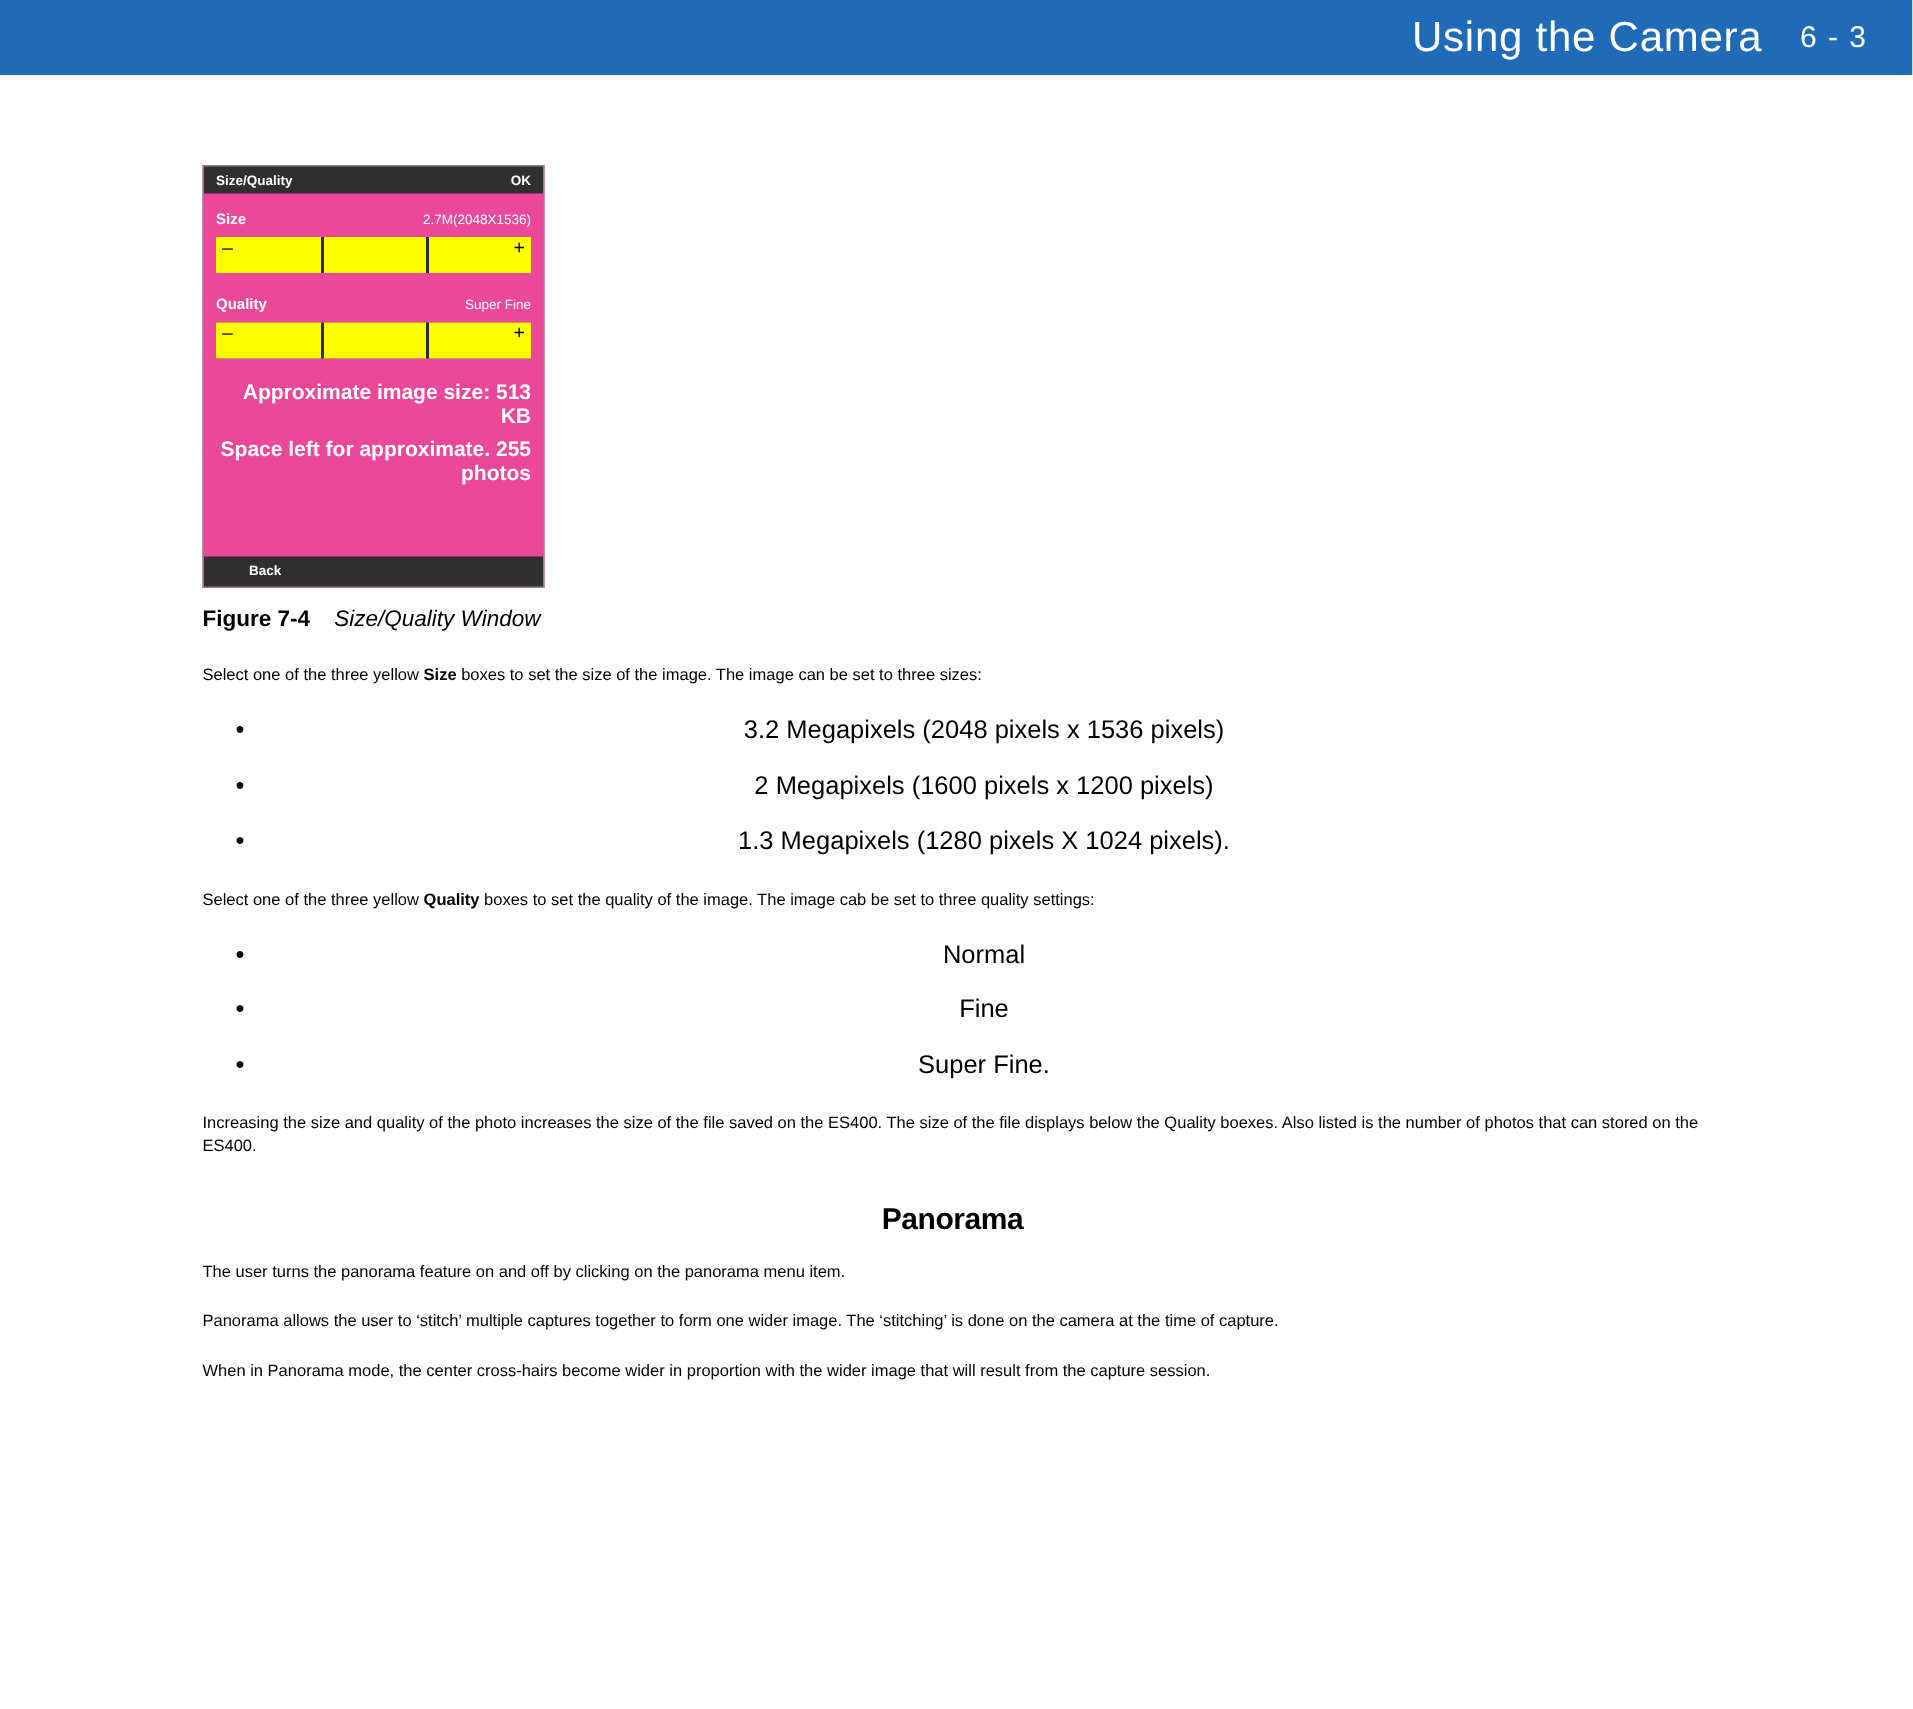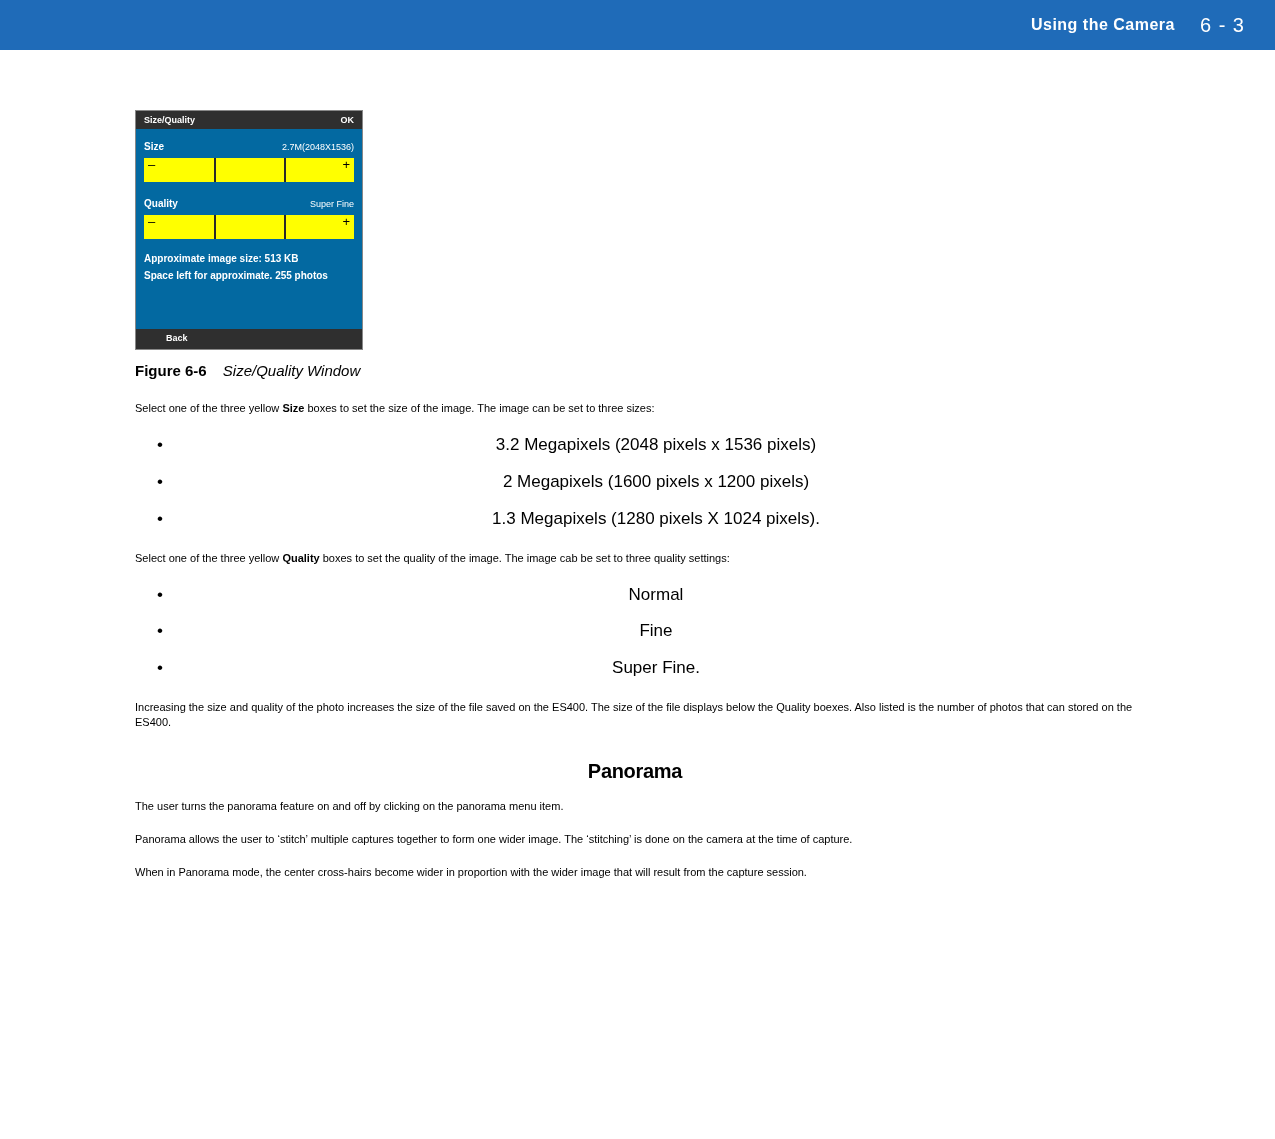"Using the Camera" .header-title { font-size: 16px -> 28px; font-weight: bold -> none }
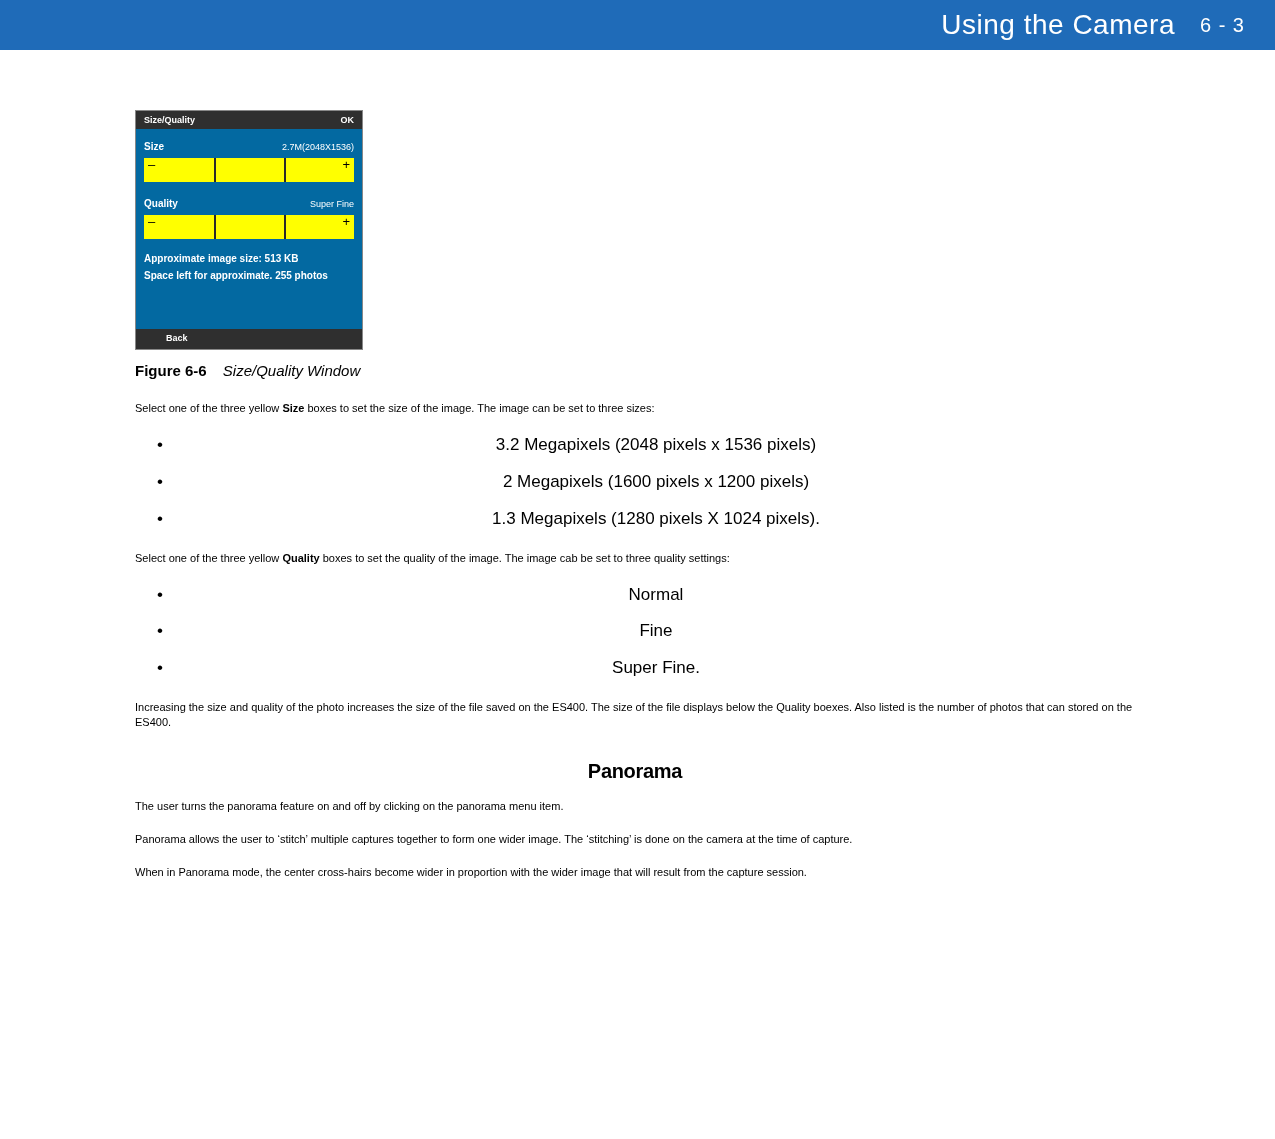"Size/Quality" .screenshot { background: #0369a1 -> #ec4899 }
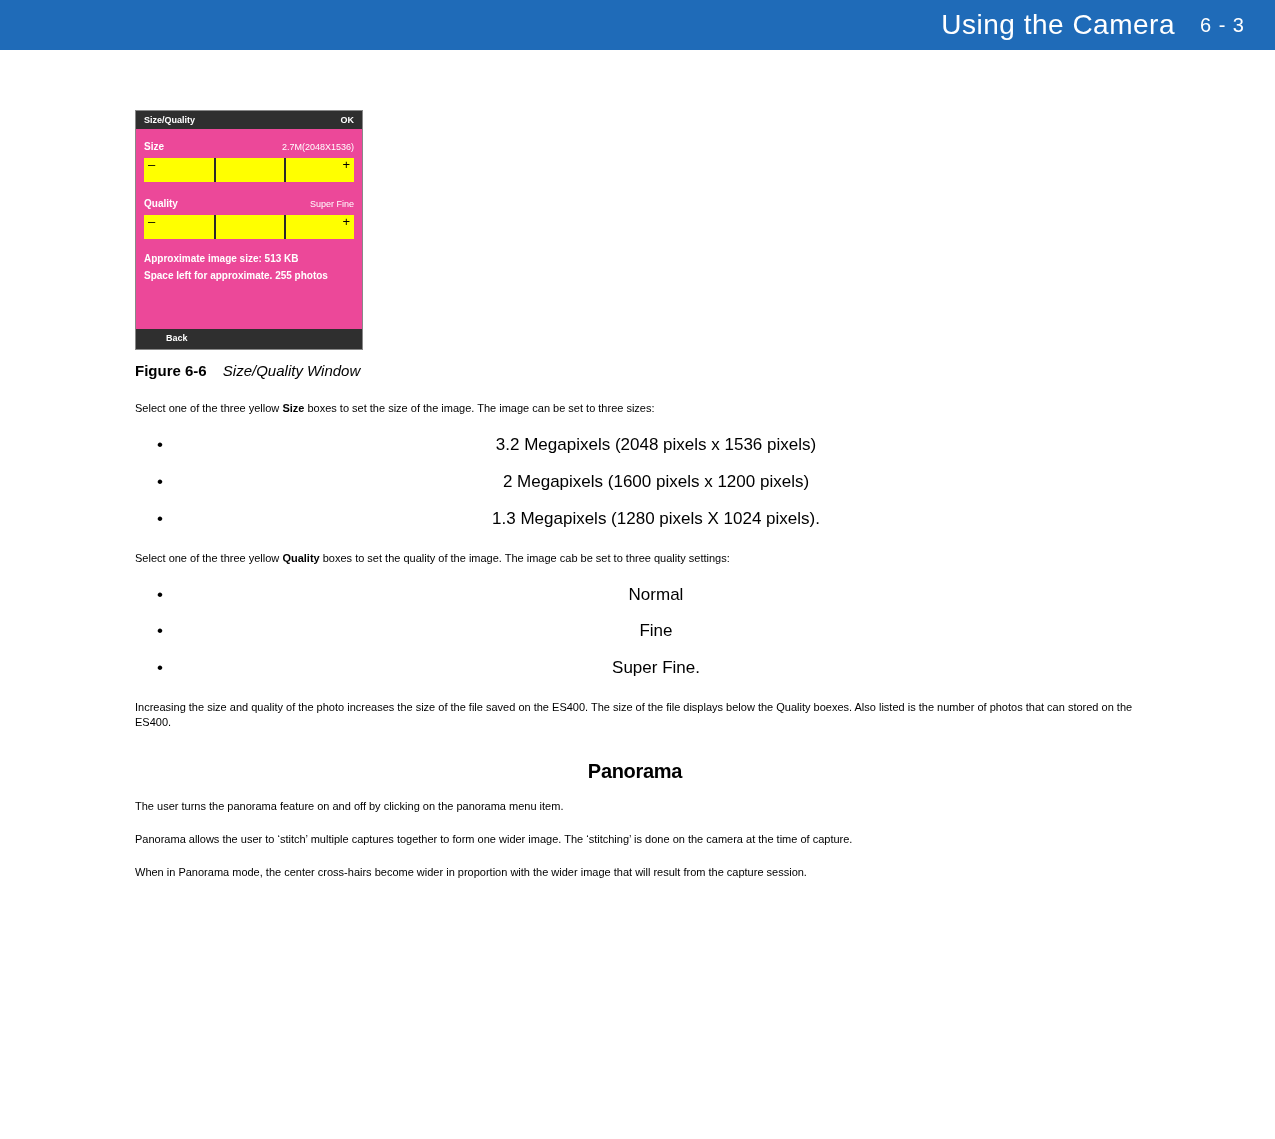"Approximate image size: 513 KB" .ss-info { font-size: 10px -> 14px; text-align: none -> right }
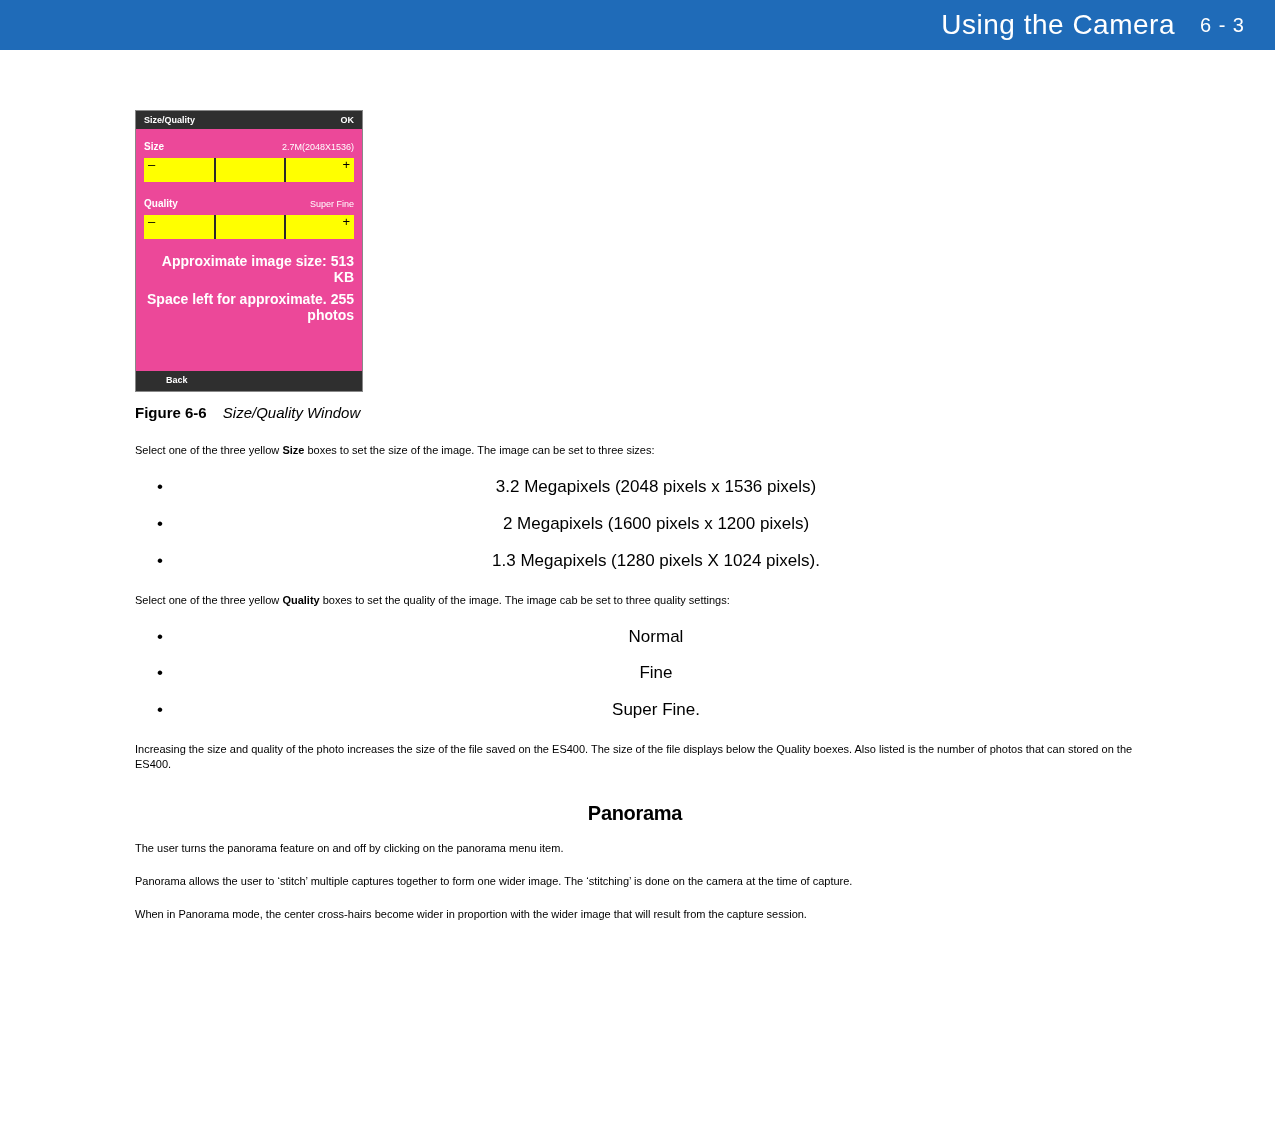"Figure 6-6" span.fig-label { text: 6-6 -> 7-4 }
